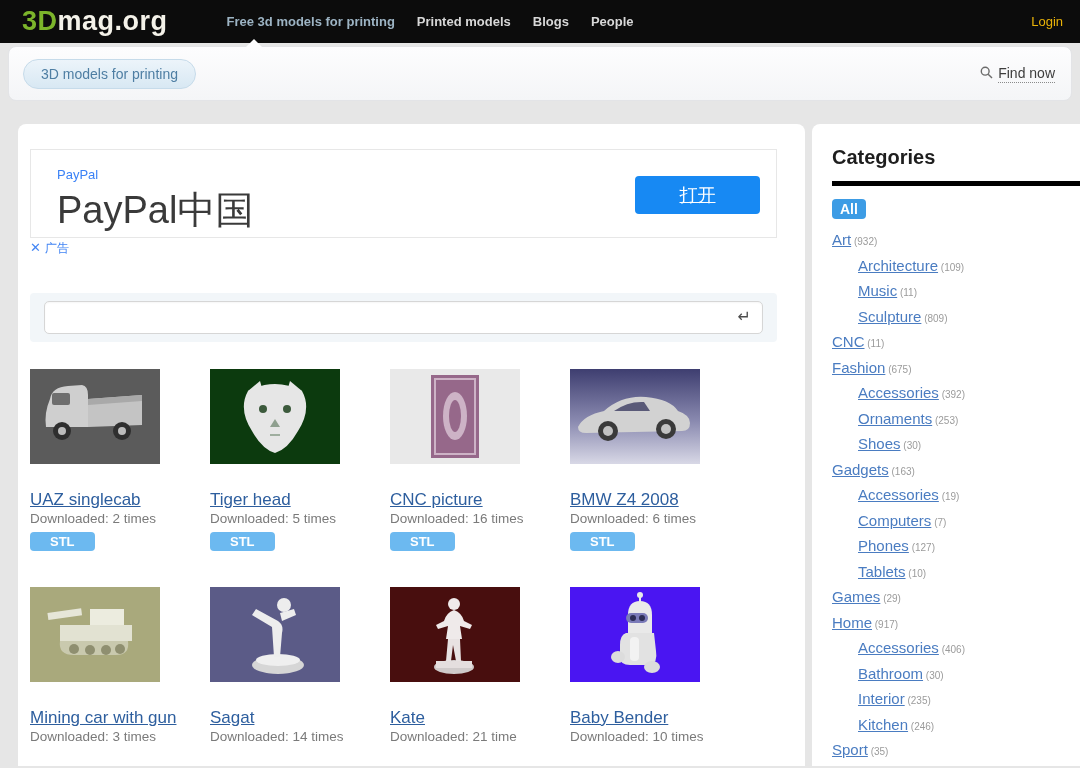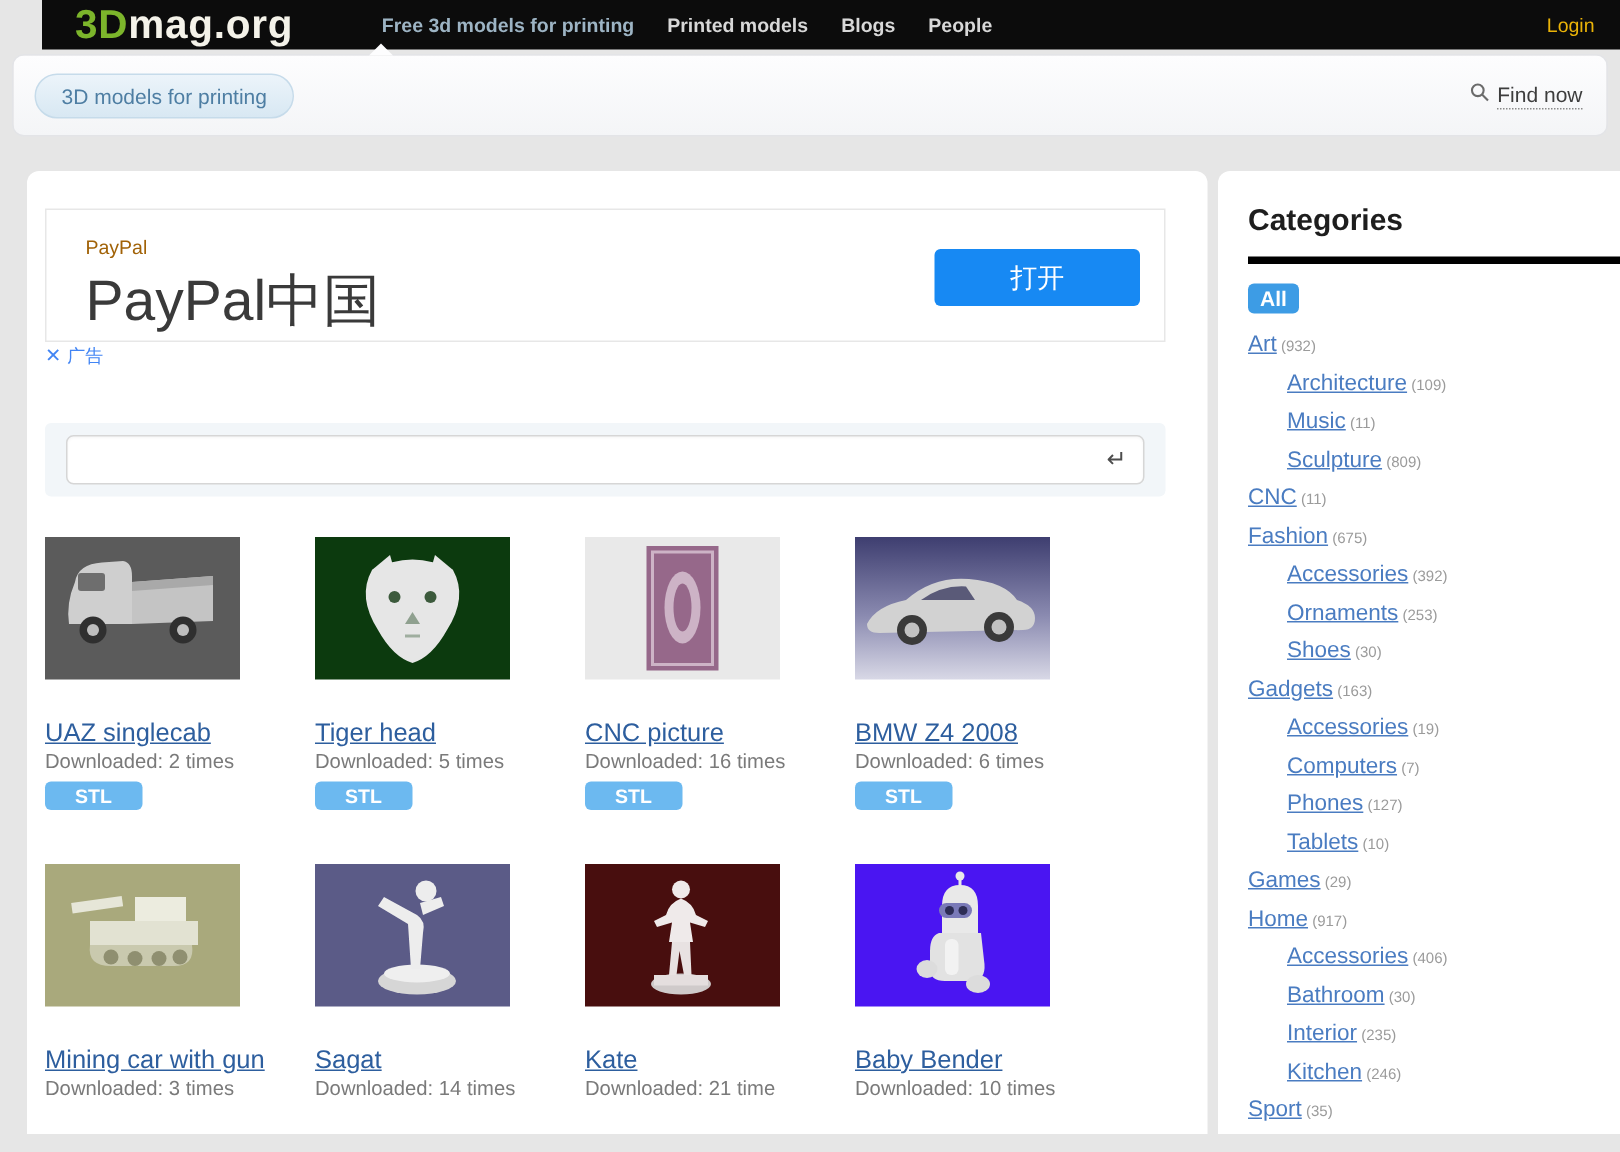"3Dmag.org" .navbar { height: 33px -> 43px; margin-left: 28px -> none }
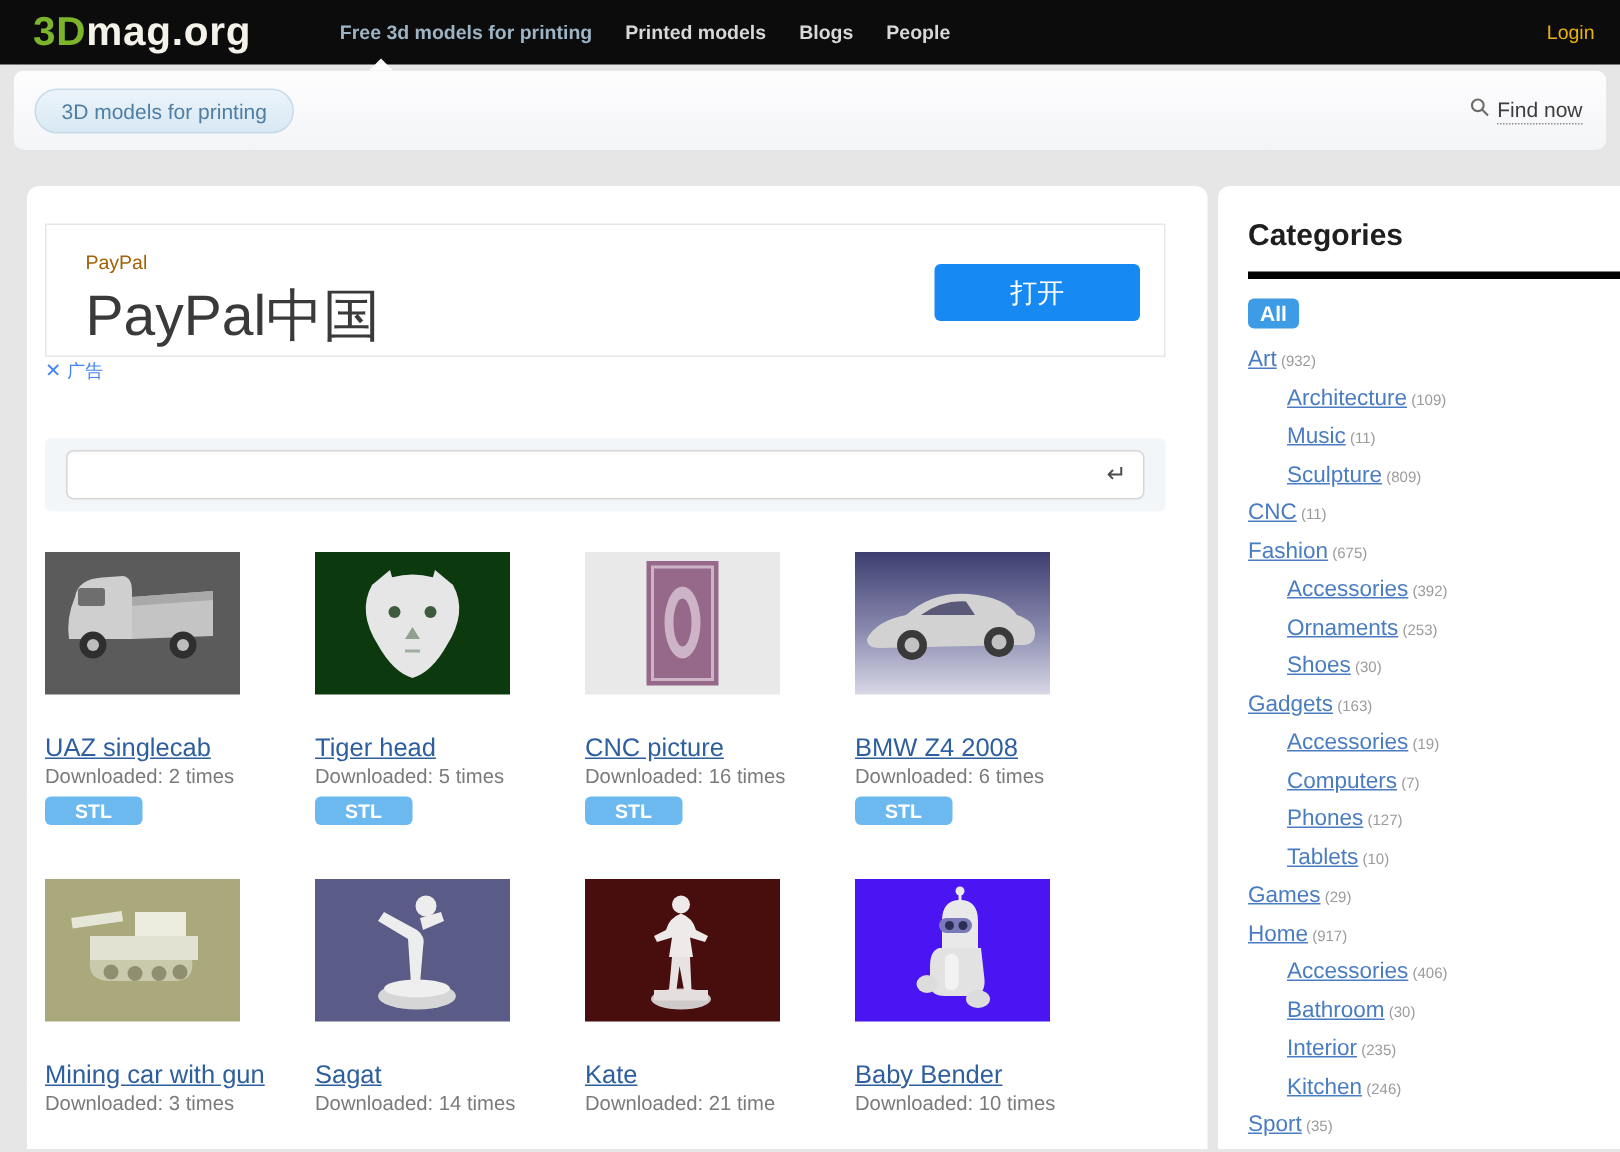"PayPal" .ad-small { color: #a16207 -> #3b82f6 }
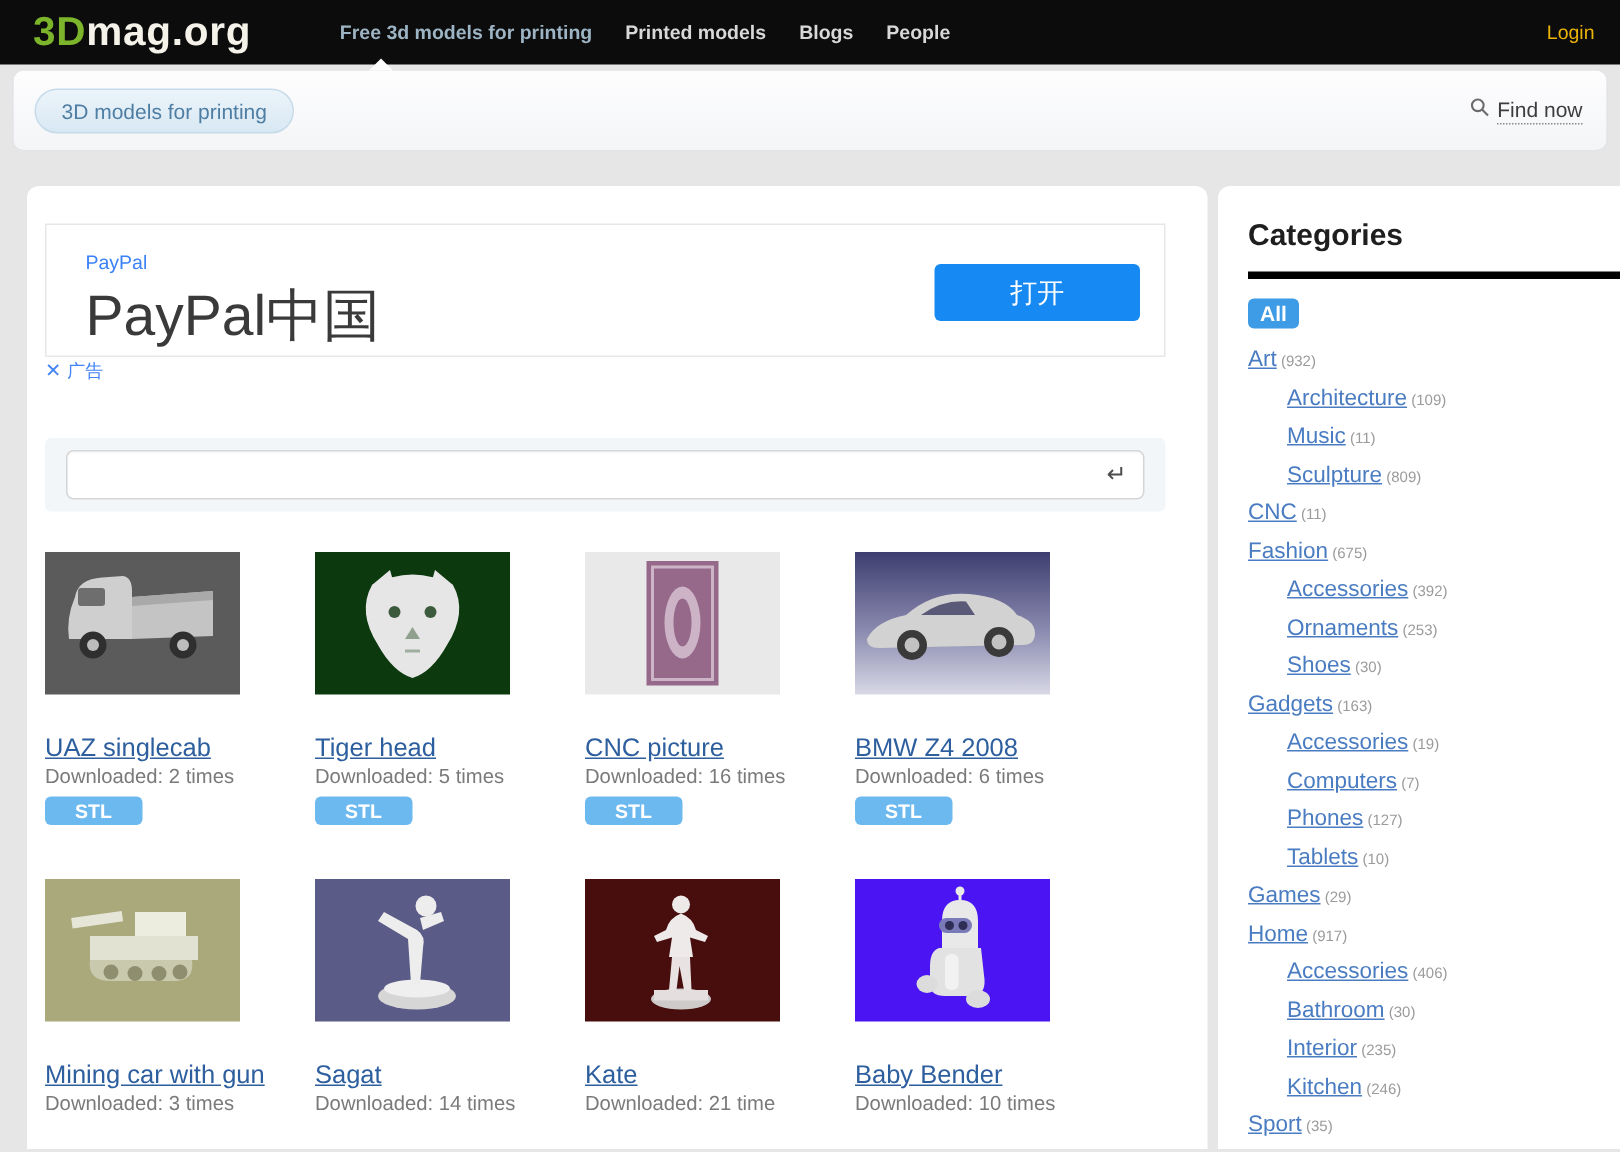"打开" .ad-cta { text-decoration: none -> underline; width: 137px -> 125px }
